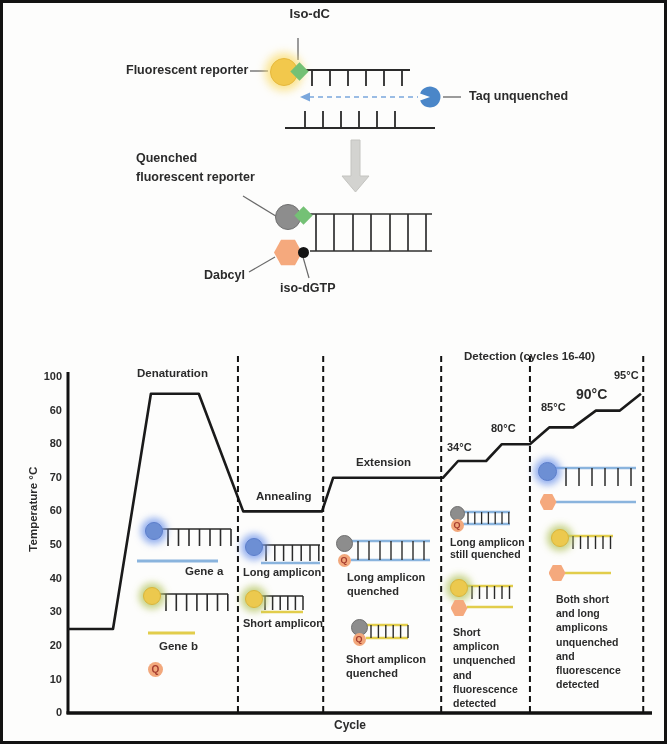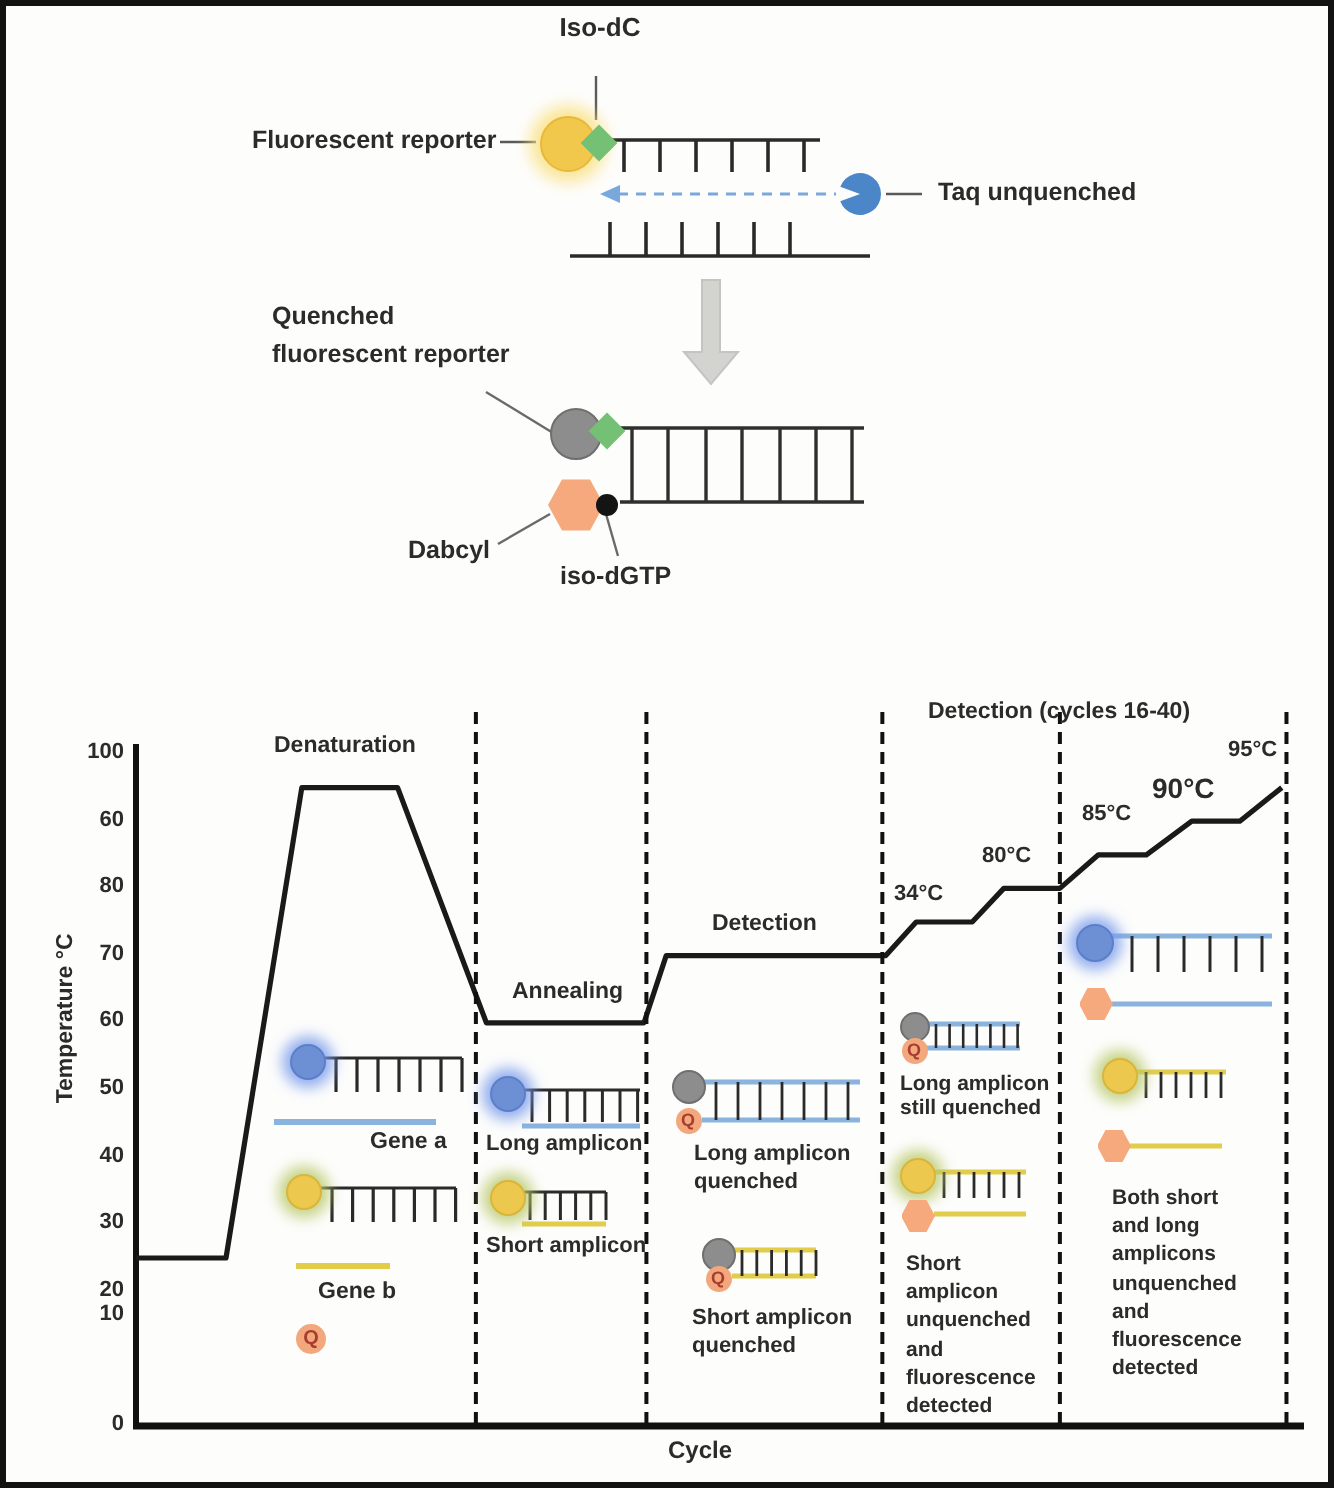"Iso-dC" div.lbl { text-align: center -> right }
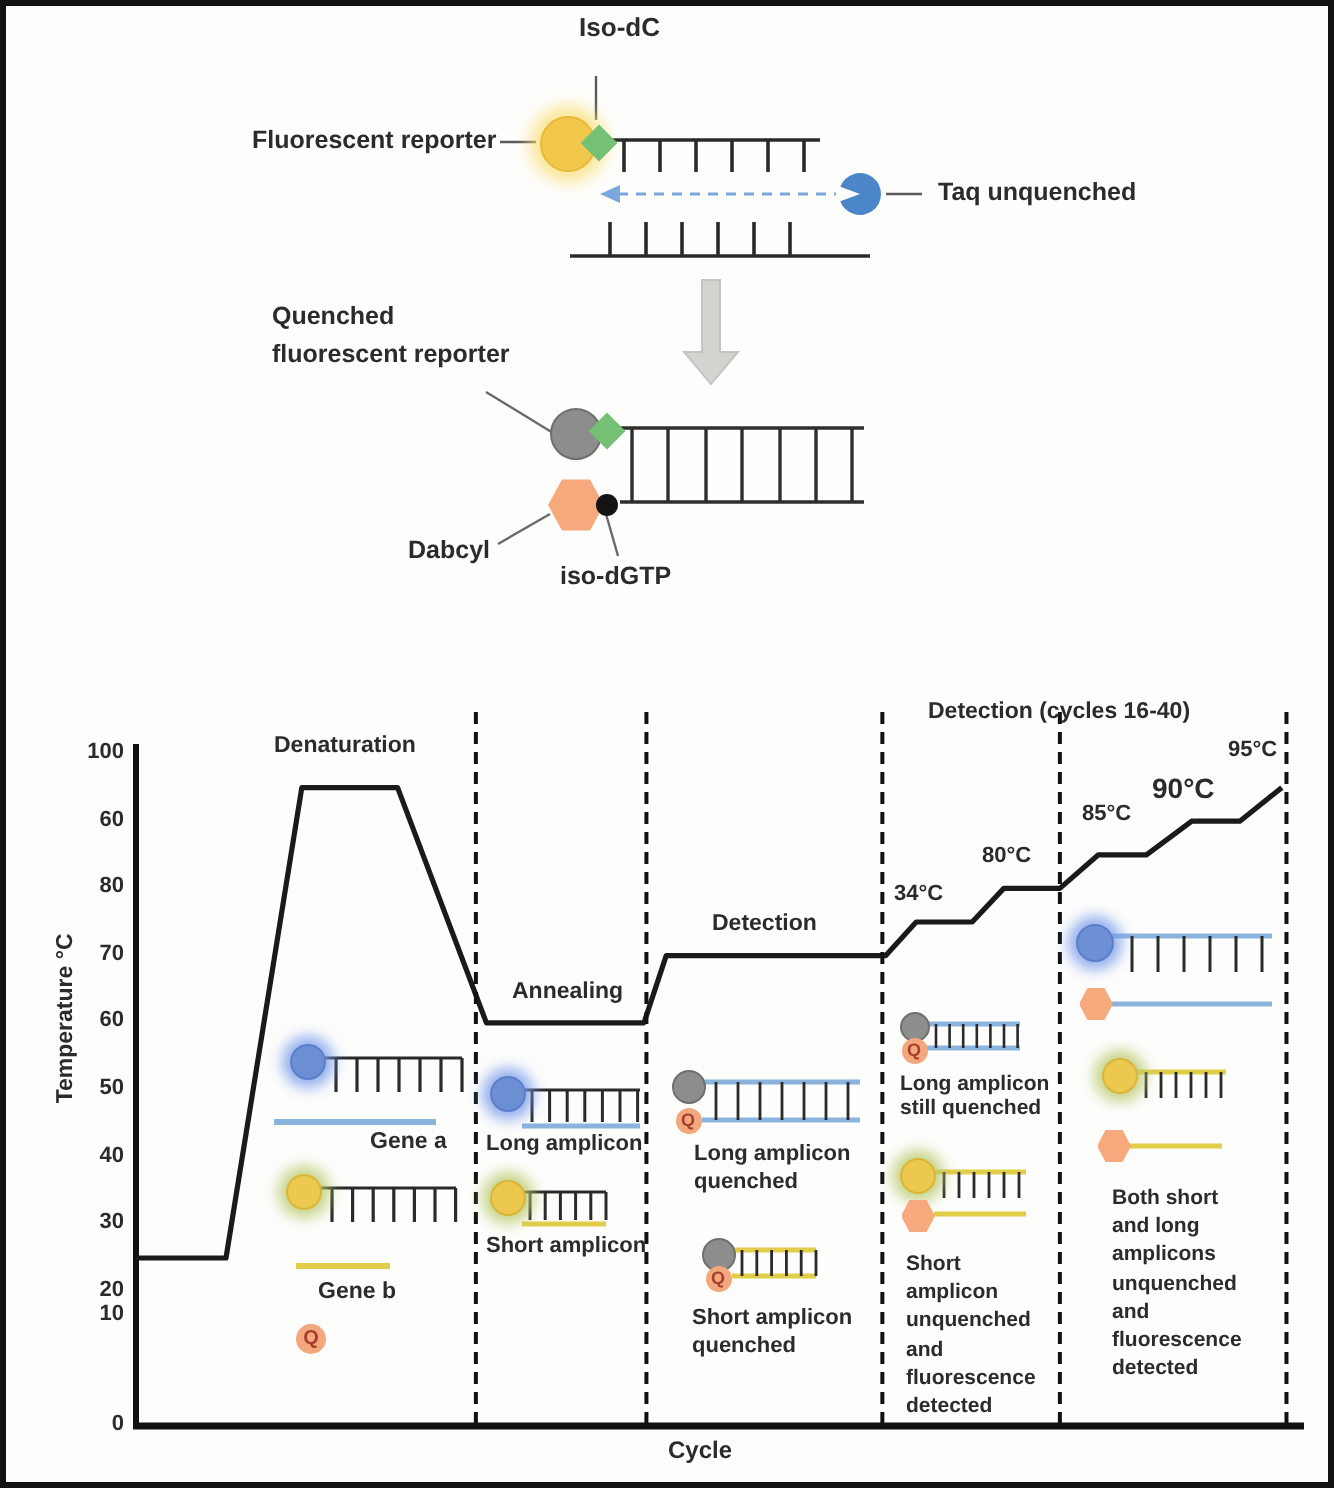"Detection" div.lbl { text: Detection -> Extension }
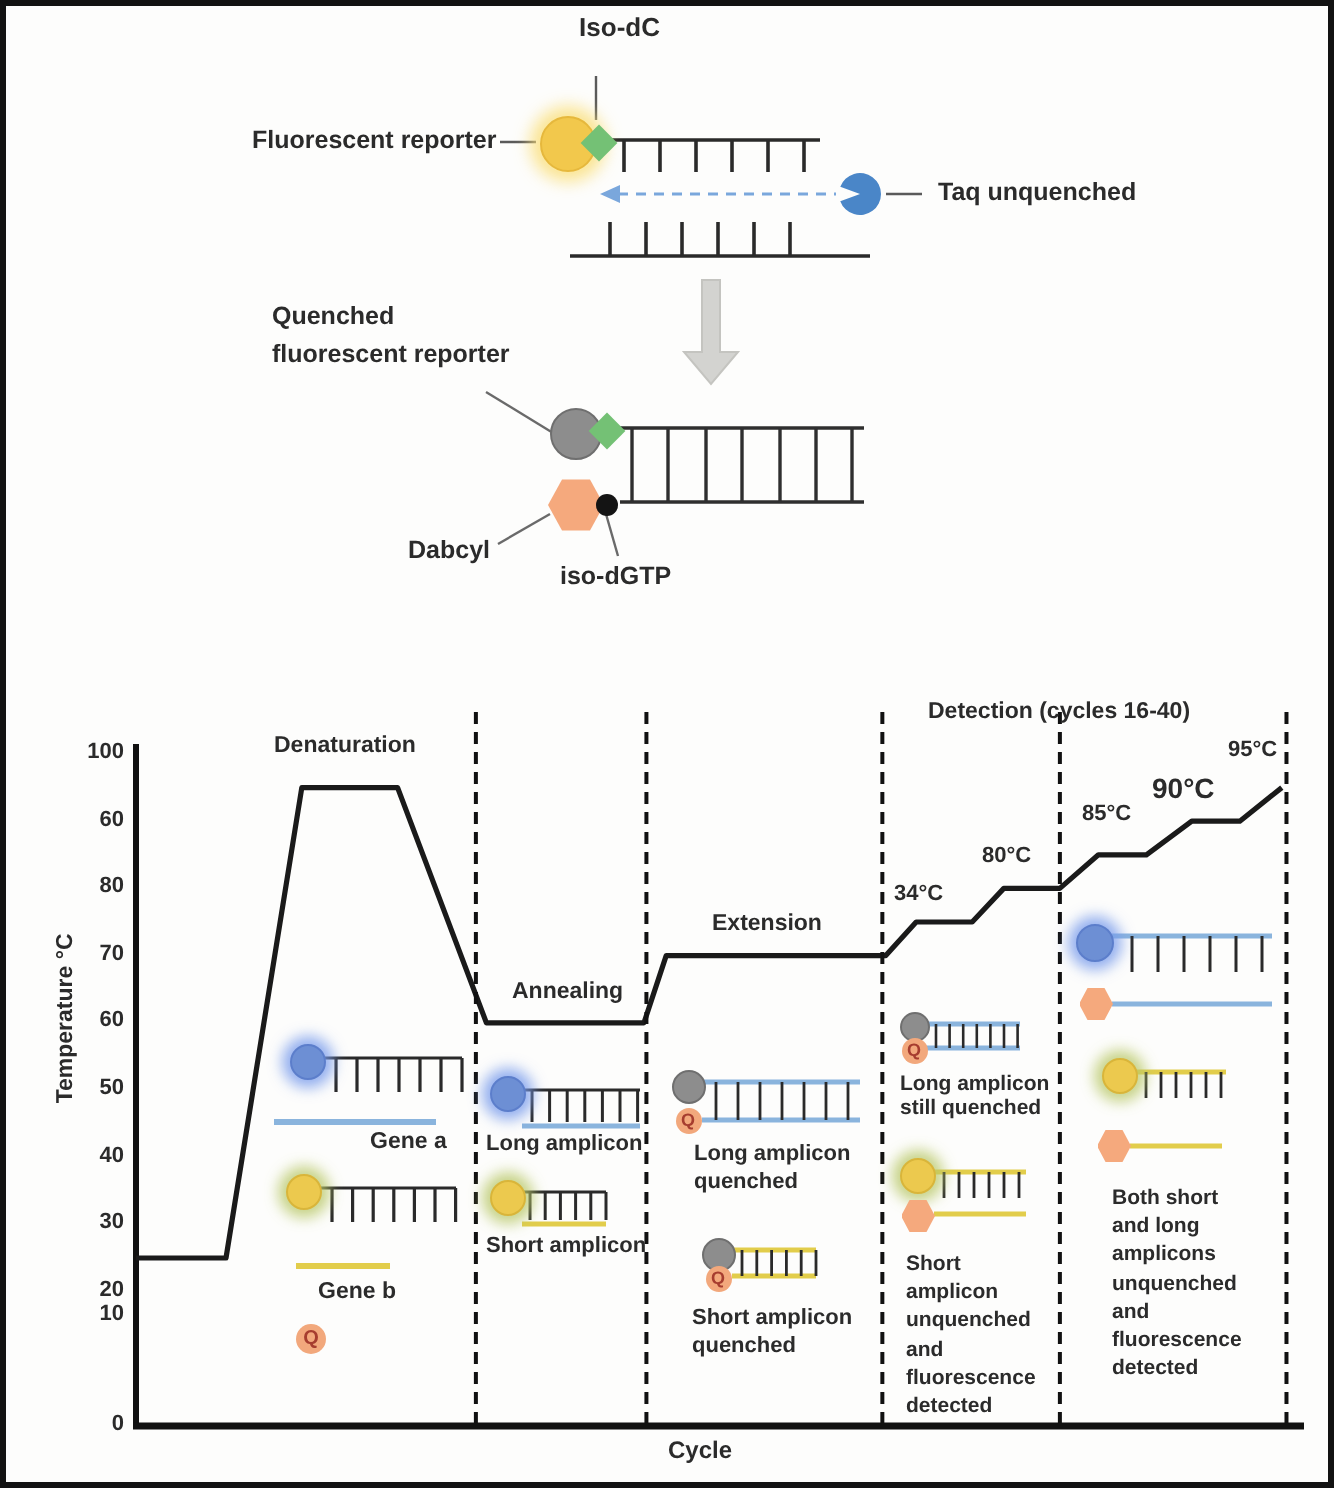"10" div.ytick { top: 651px -> 673px }
